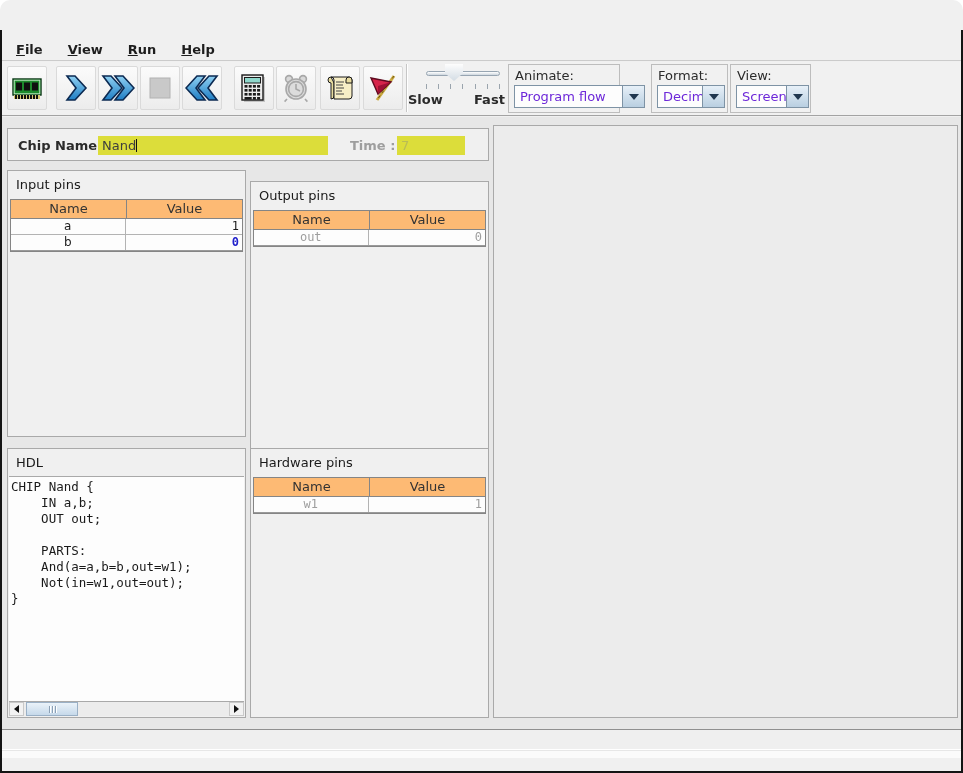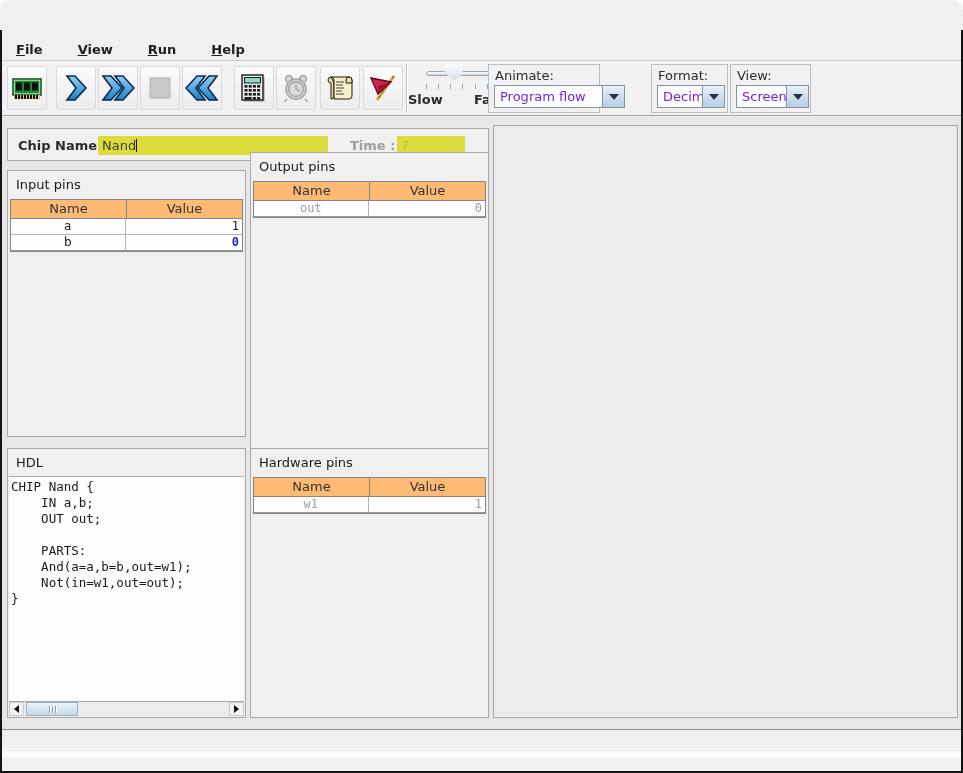"File" .menubar { gap: 10px -> none }
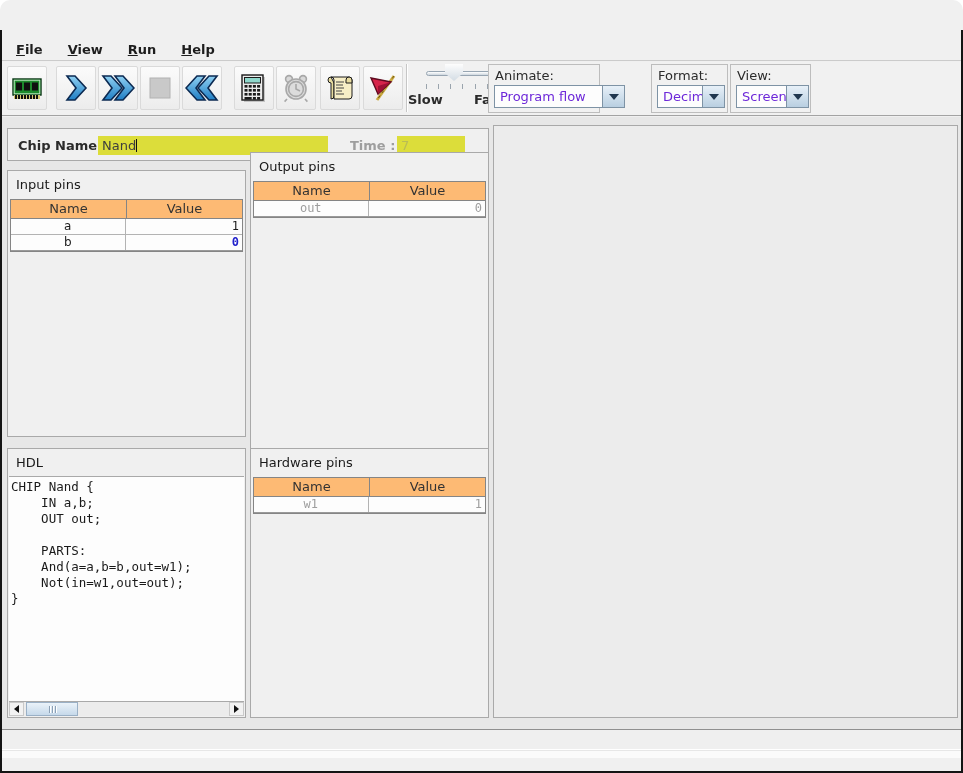"Animate:" div.combo-group { left: 486px -> 506px }
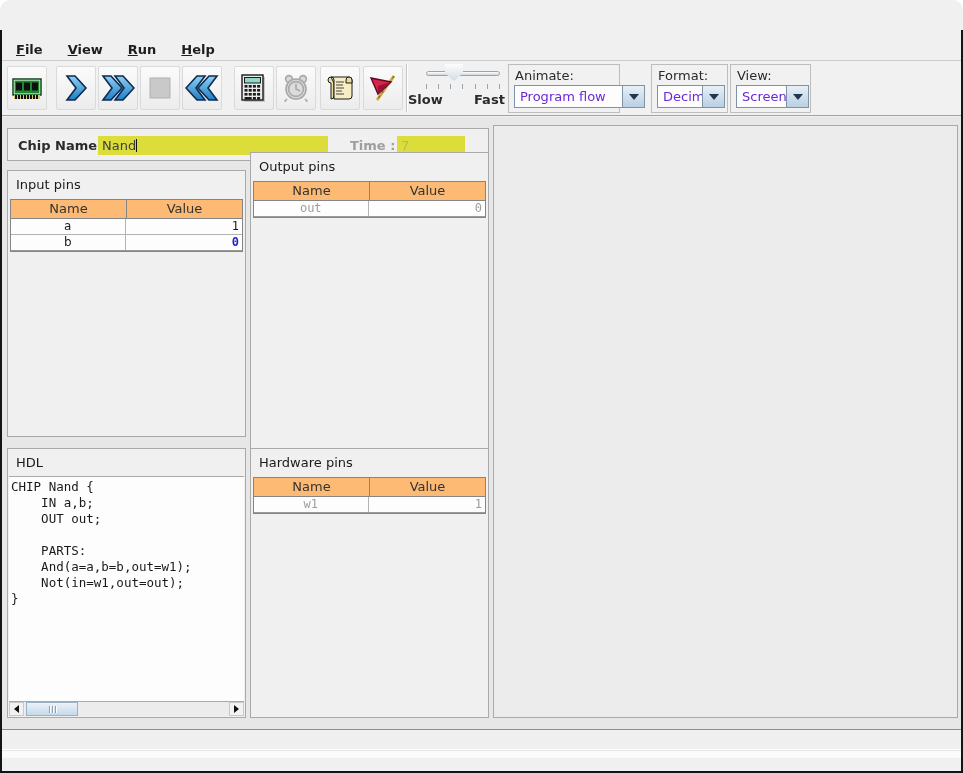"Output pins" .outpins { top: 35px -> 64px }
